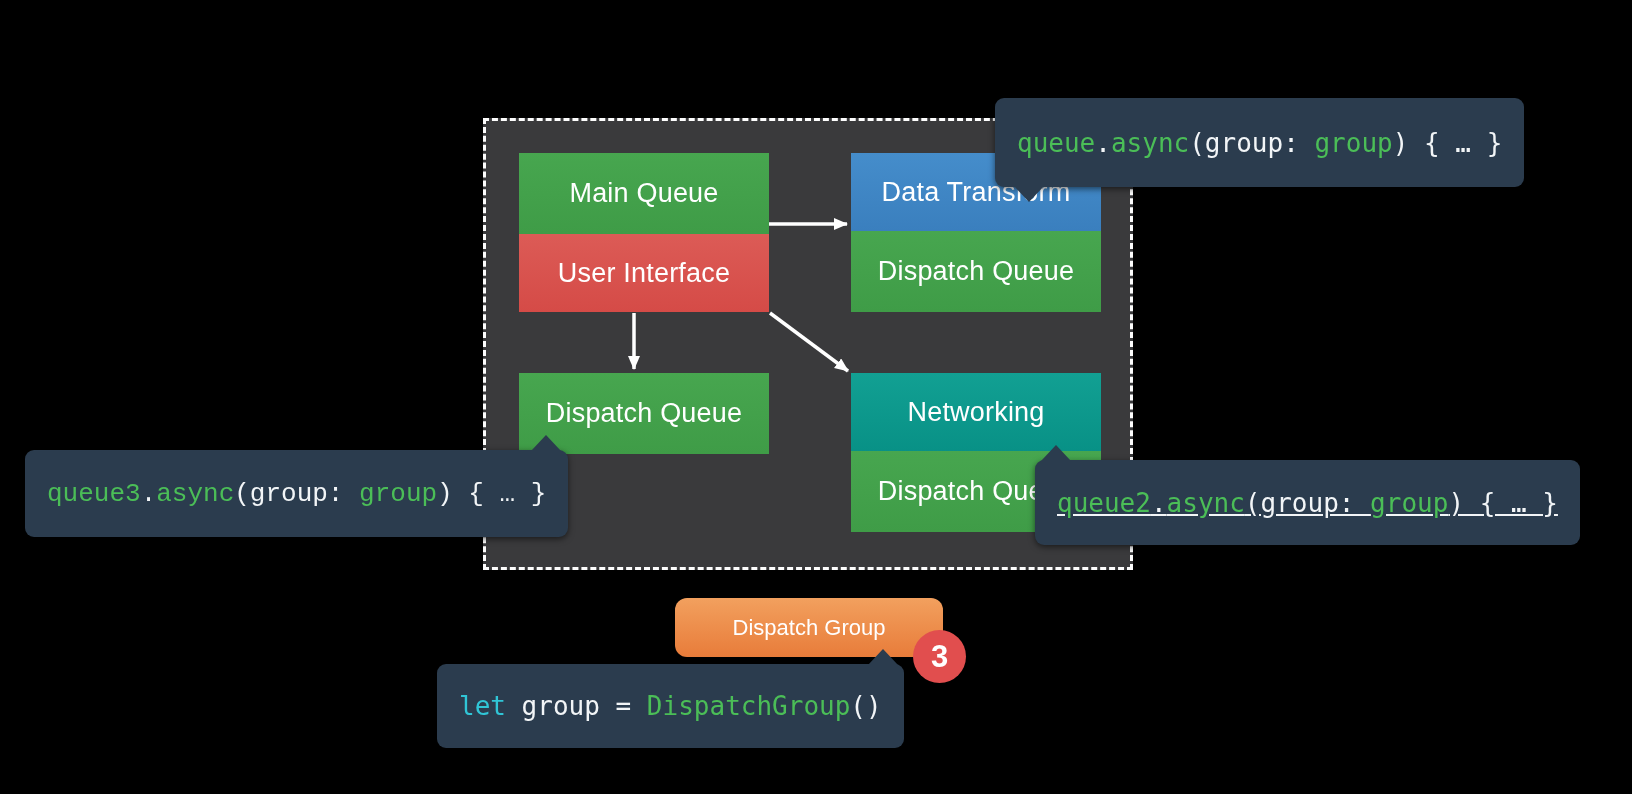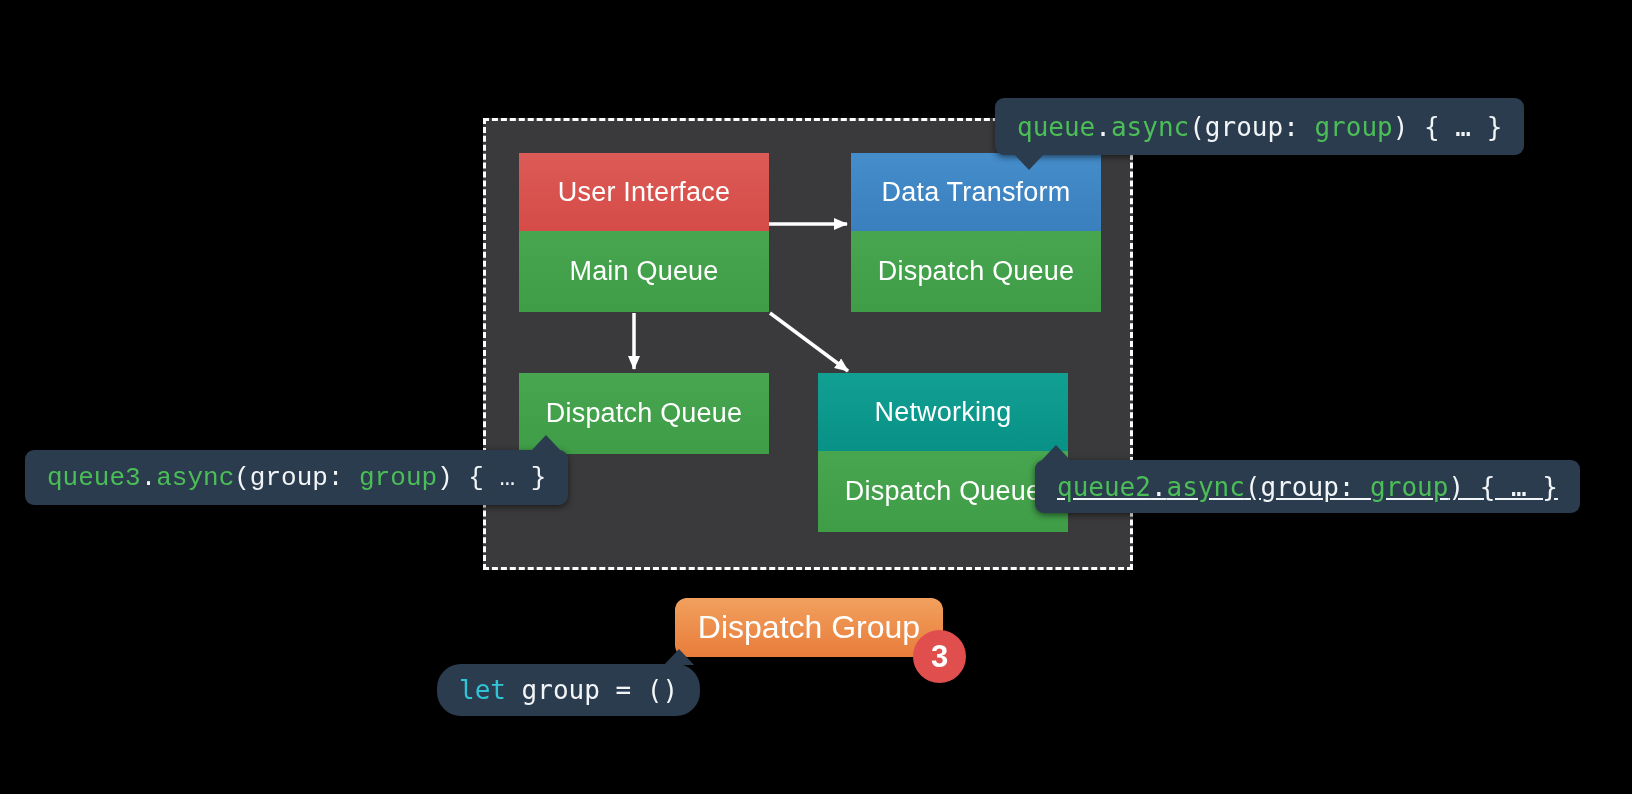"queue" .tip { padding: 0 22px -> 16px 22px }
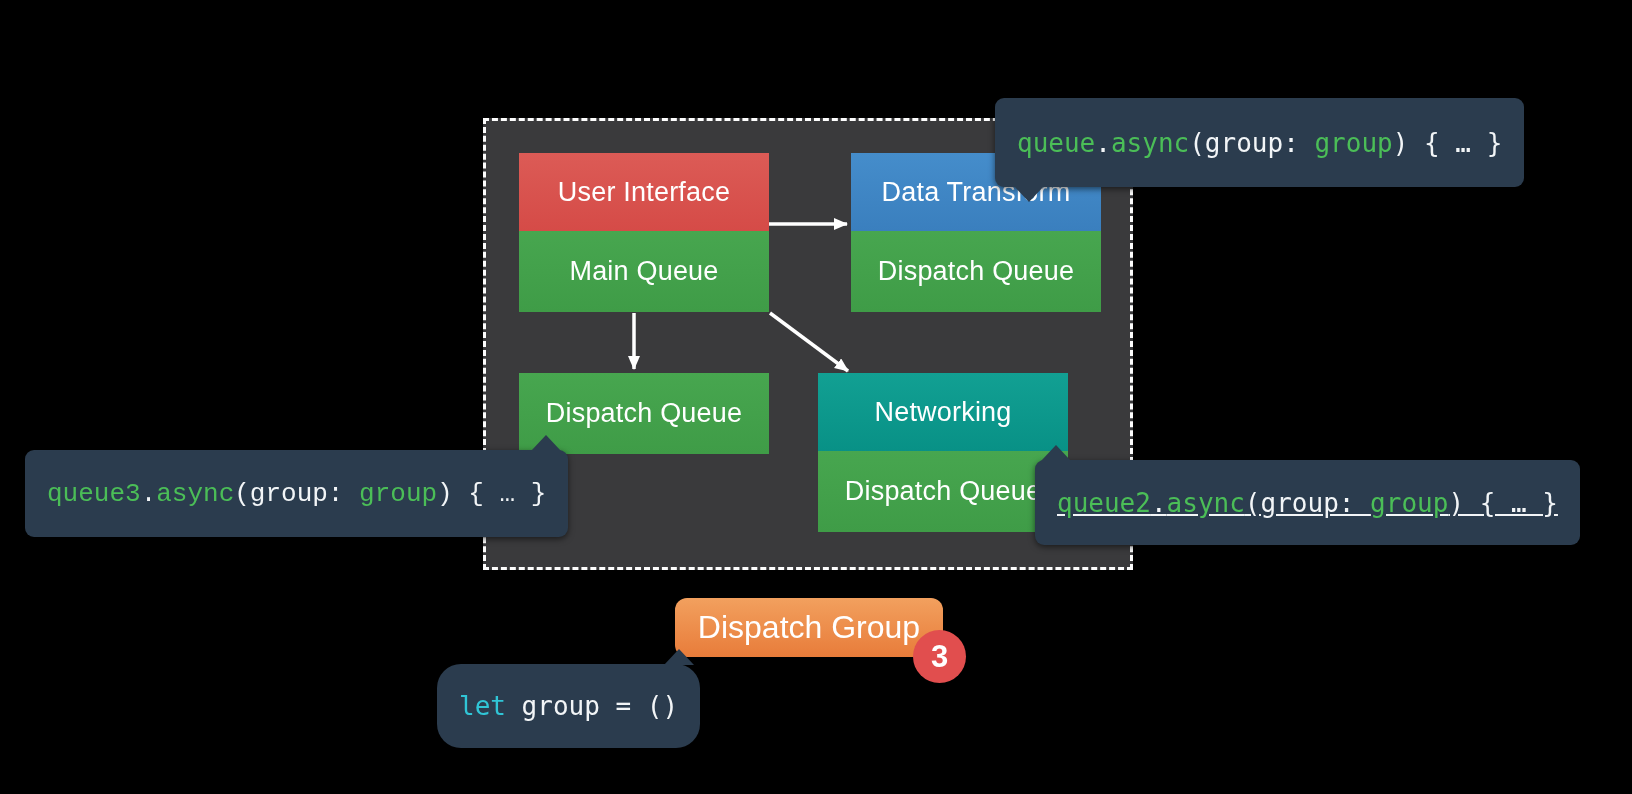"User Interface" div.node-sec { order: before "Main Queue" -> after "Main Queue" }
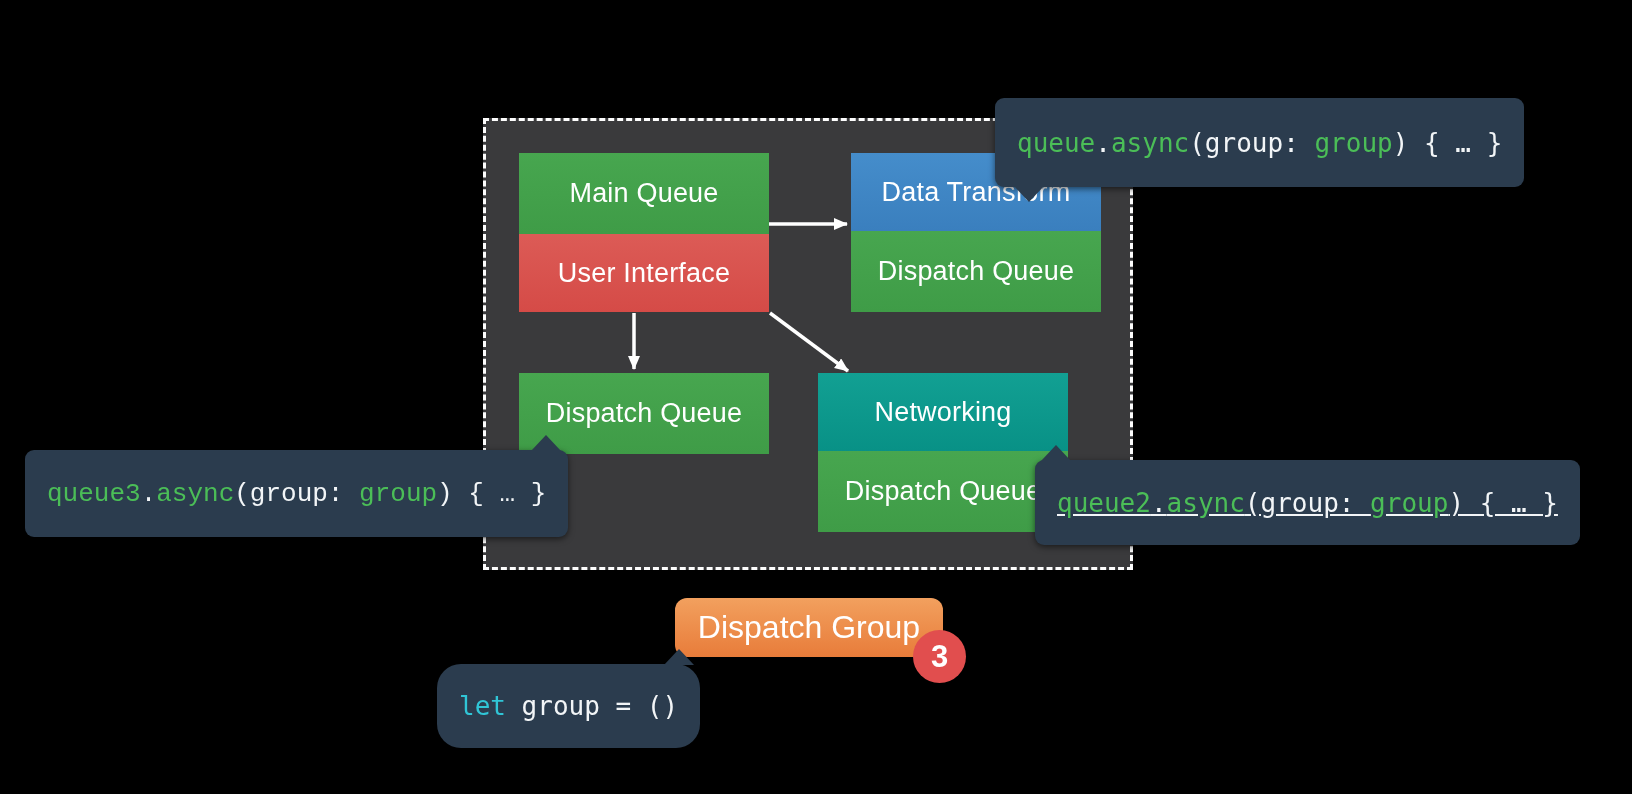"Networking" .pos-net { left: 818px -> 851px }
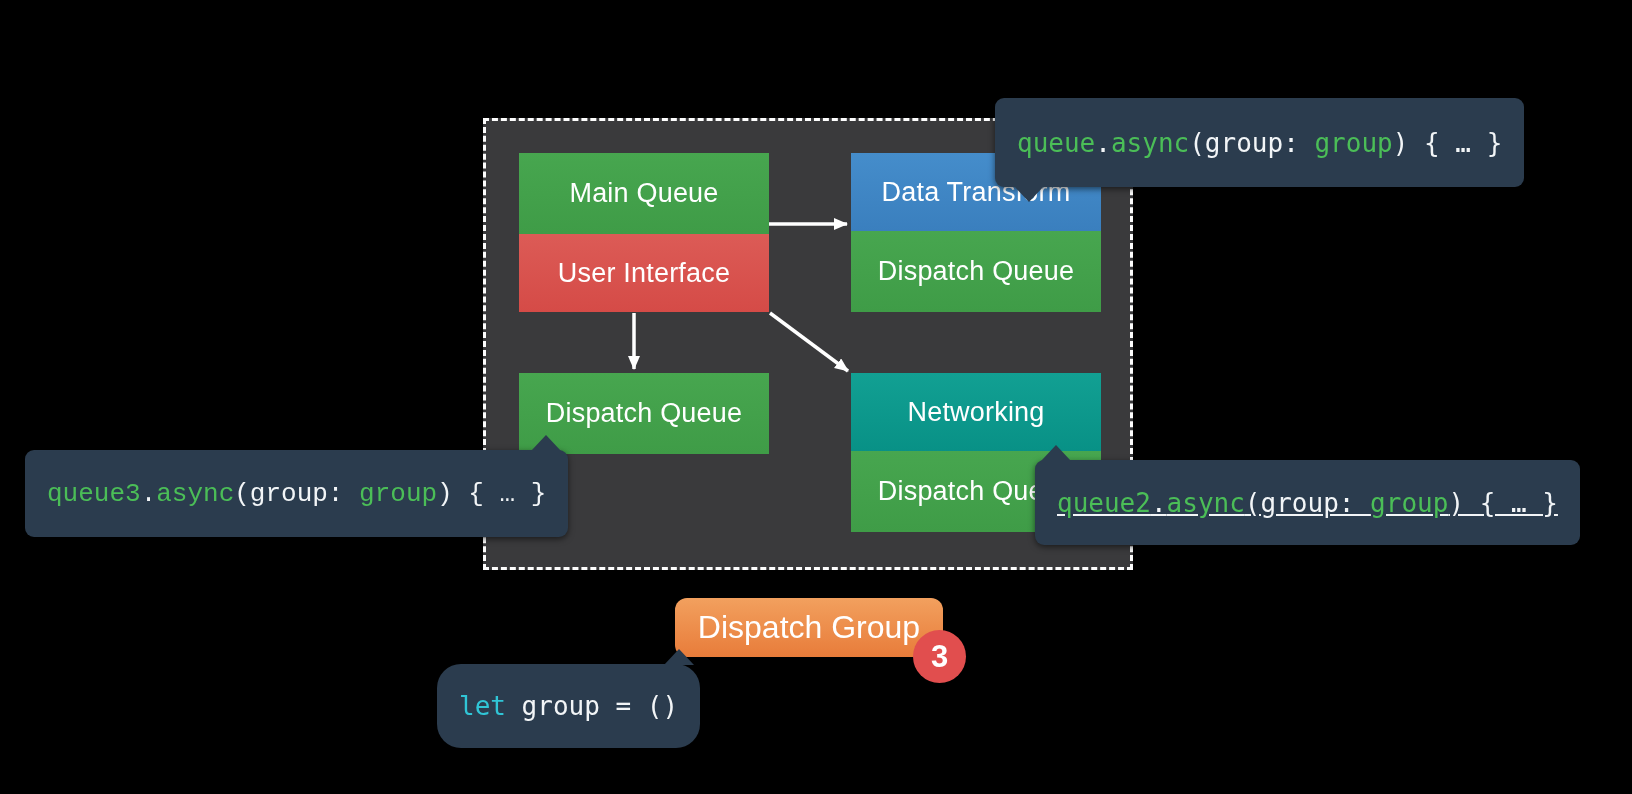"Dispatch Group" .dg-button { font-size: 32px -> 22px }
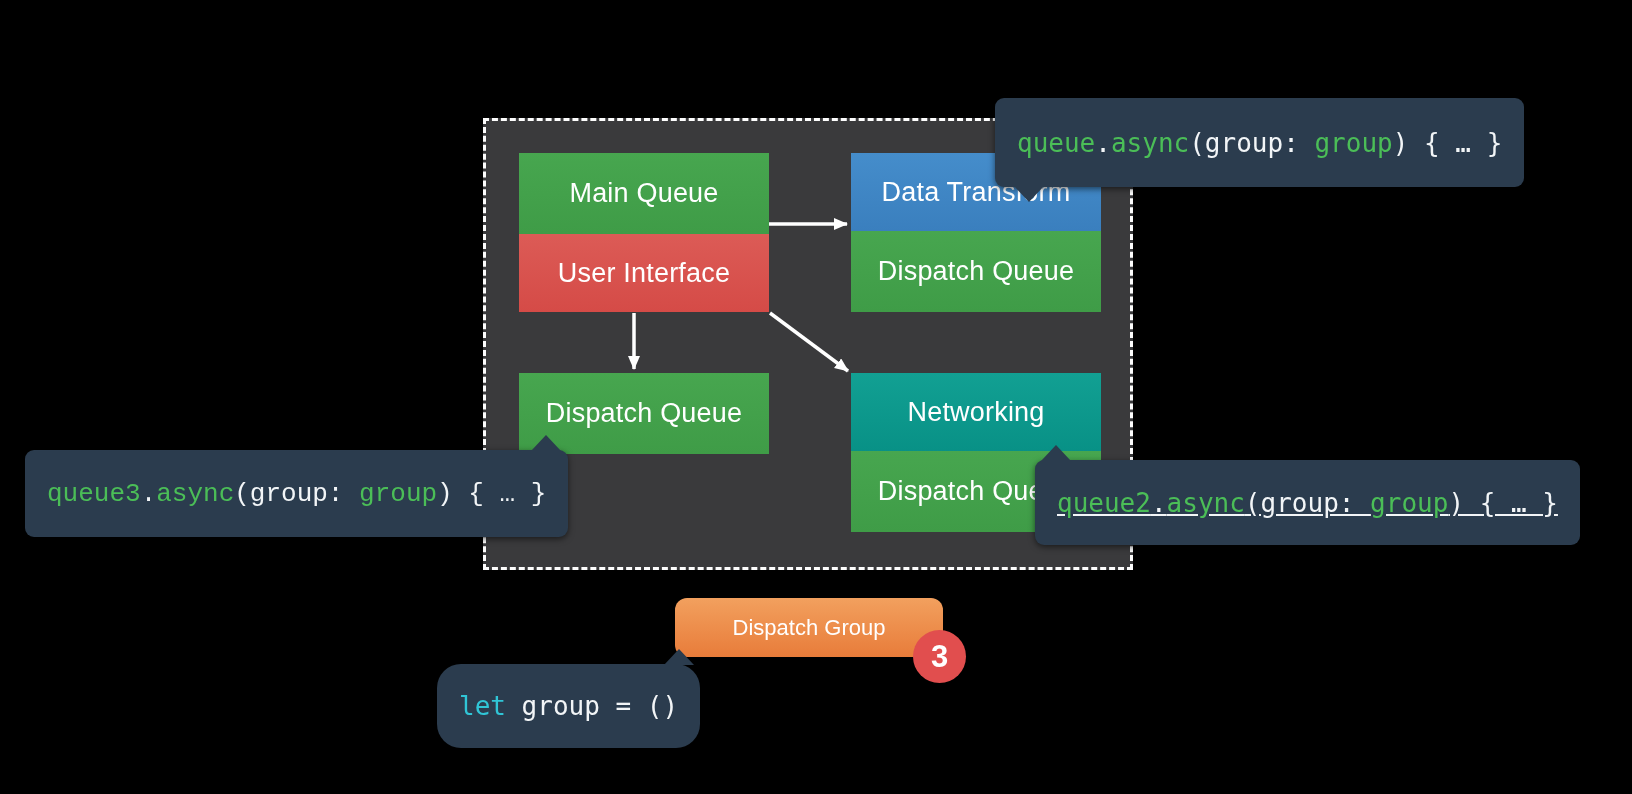"let" .tip-bottom { border-radius: 24px -> none }
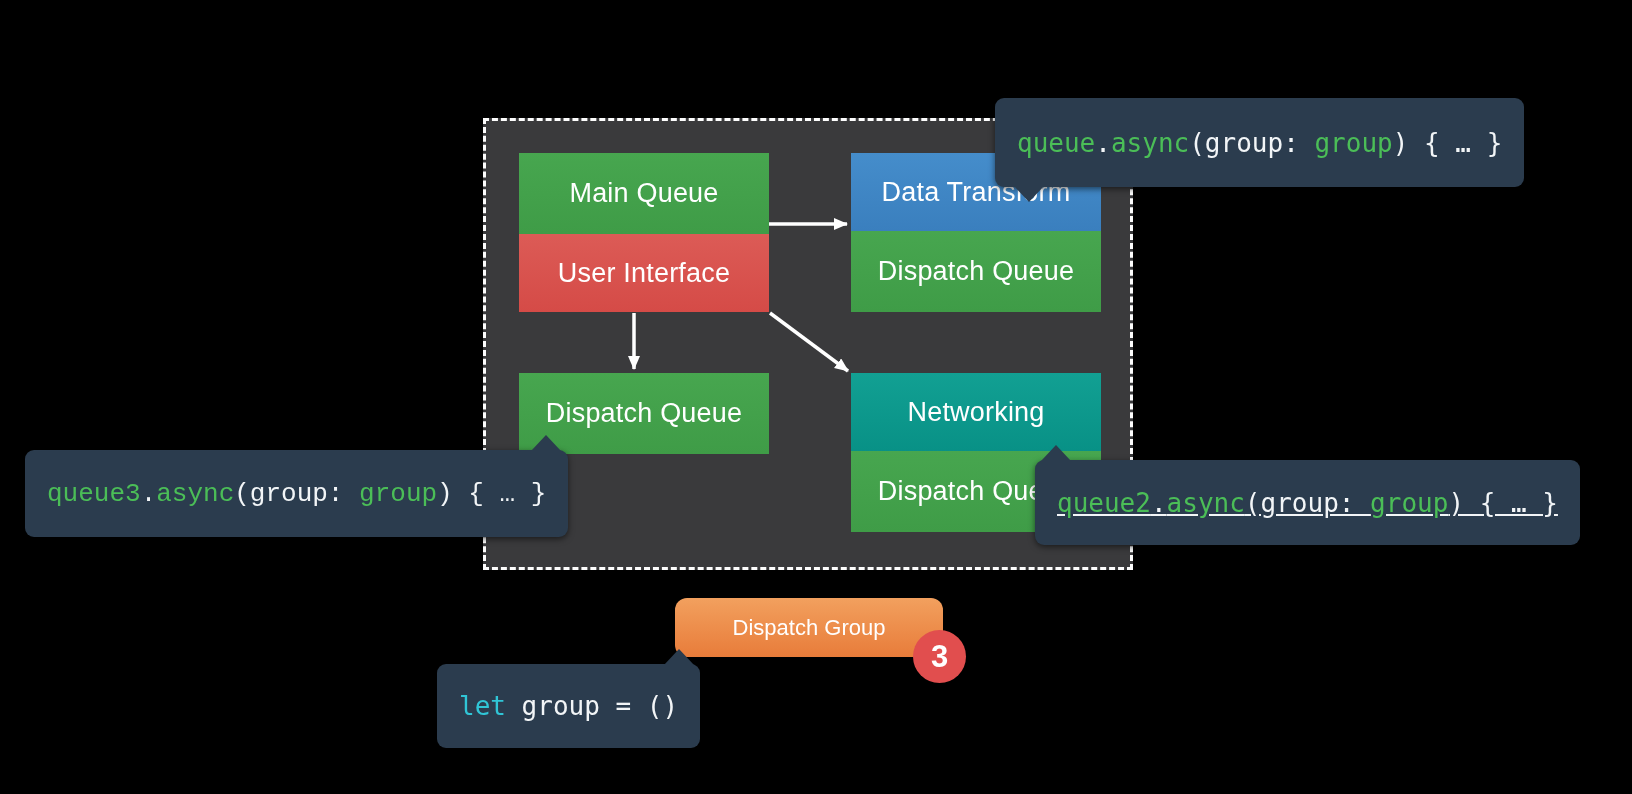"DispatchGroup" span.tok-g { html: none -> <span>DispatchGroup</span> }
